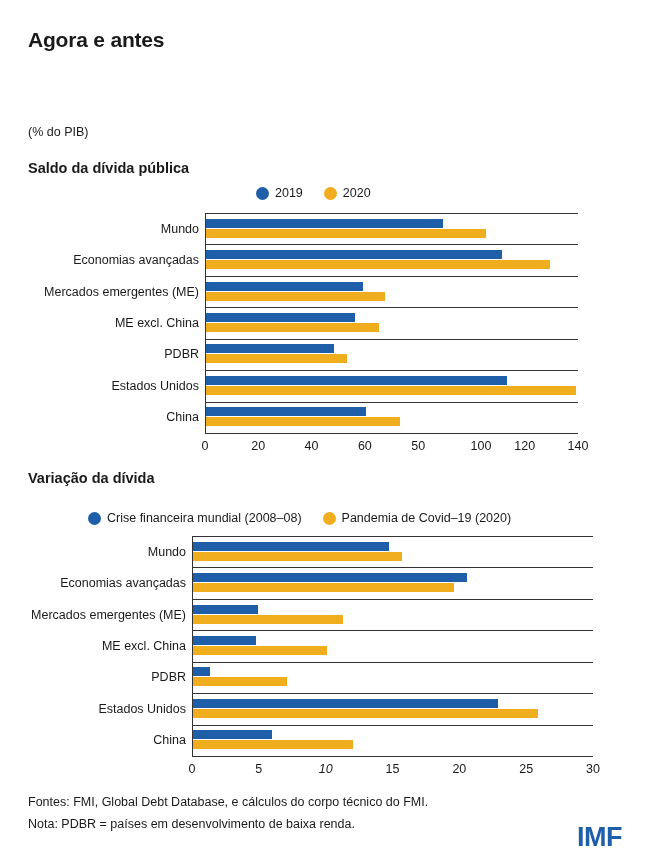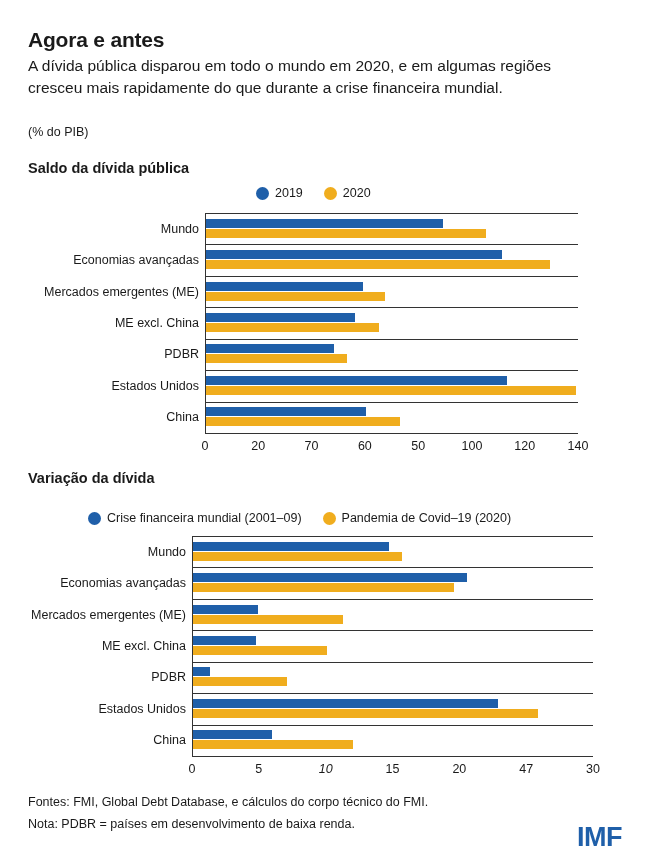"A dívida pública disparou em" div.subtitle { html: <div>A dívida pública disparou em todo o mundo em 2020, e em algumas regiões cresceu mais rapidamente do que durante a crise financeira mundial.</div> -> none }
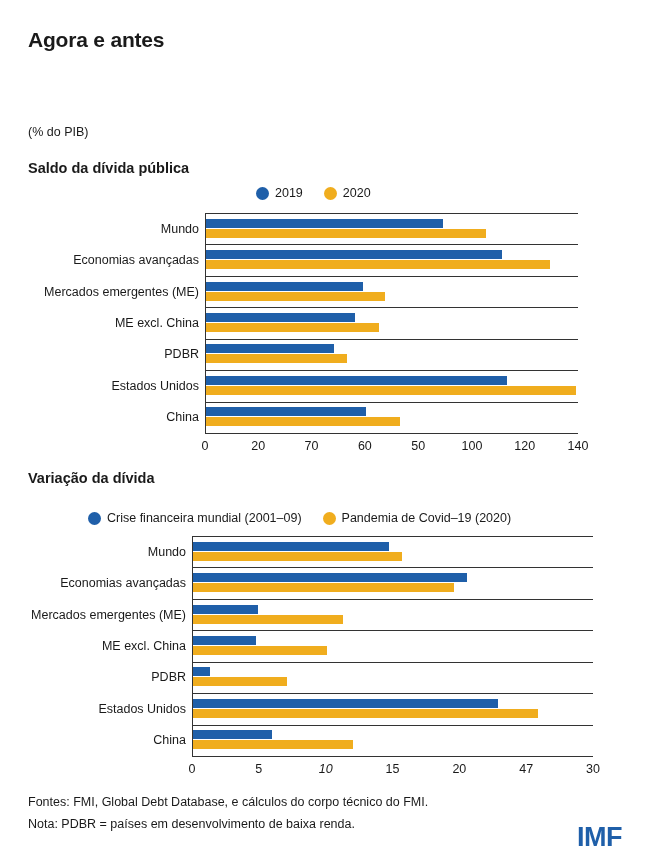"70" div.tick-label { text: 70 -> 40 }
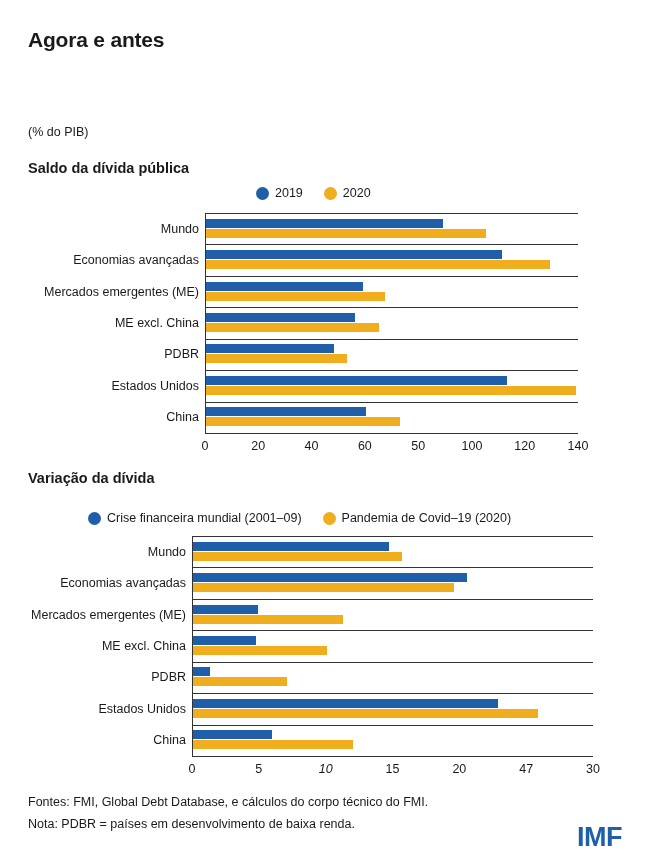"100" div.tick-label { left: 267px -> 276px }
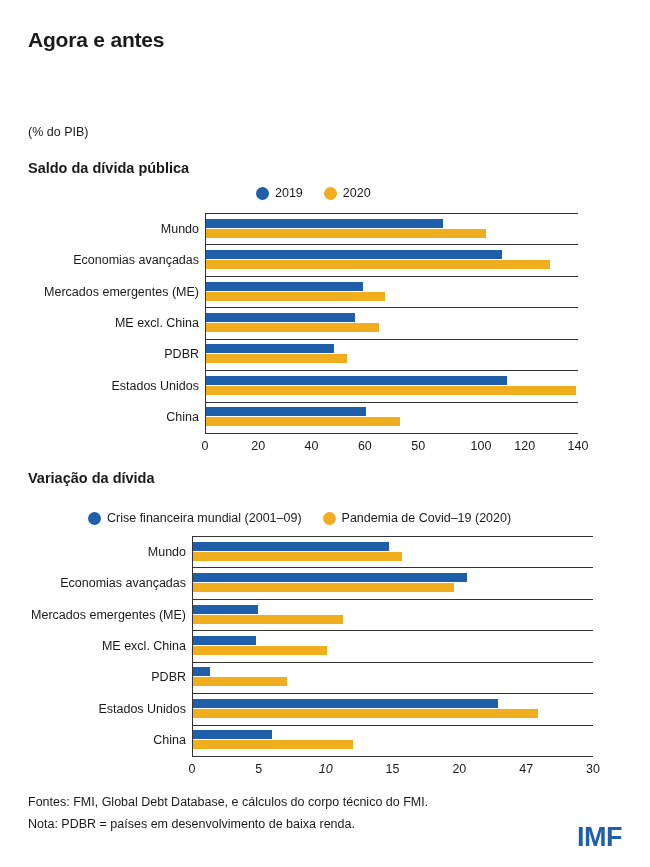"Crise financeira mundial (2001–09)" span { text: 2001–09 -> 2008–08 }
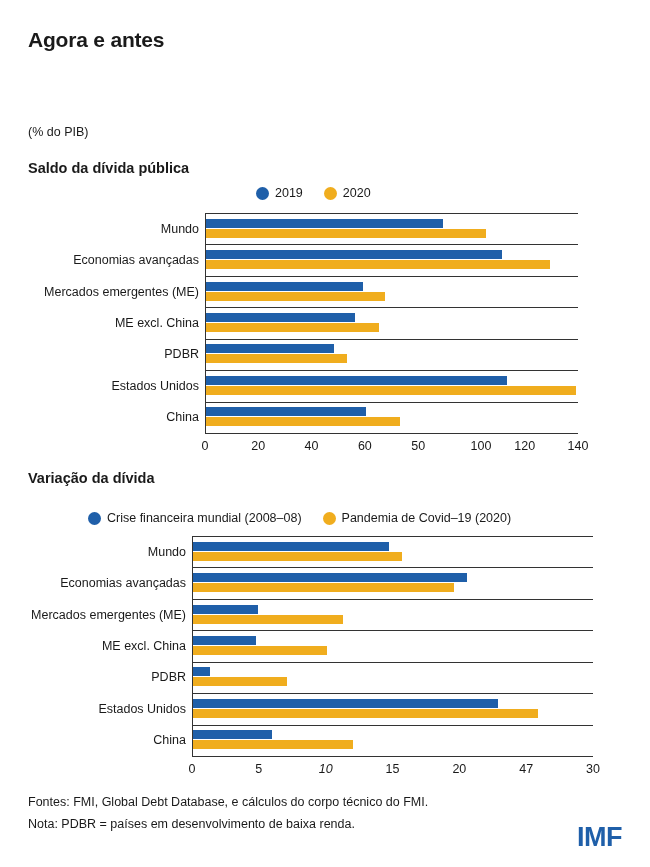"47" div.tick-label { text: 47 -> 25 }
